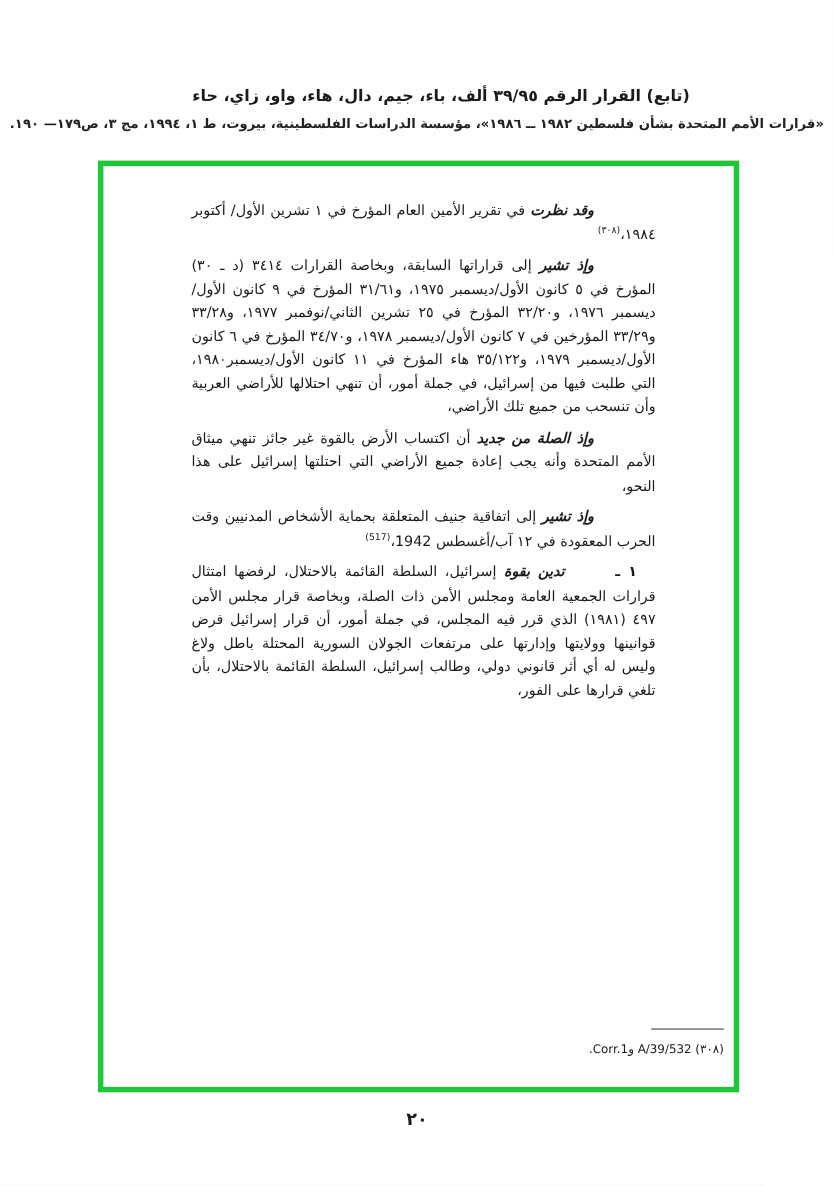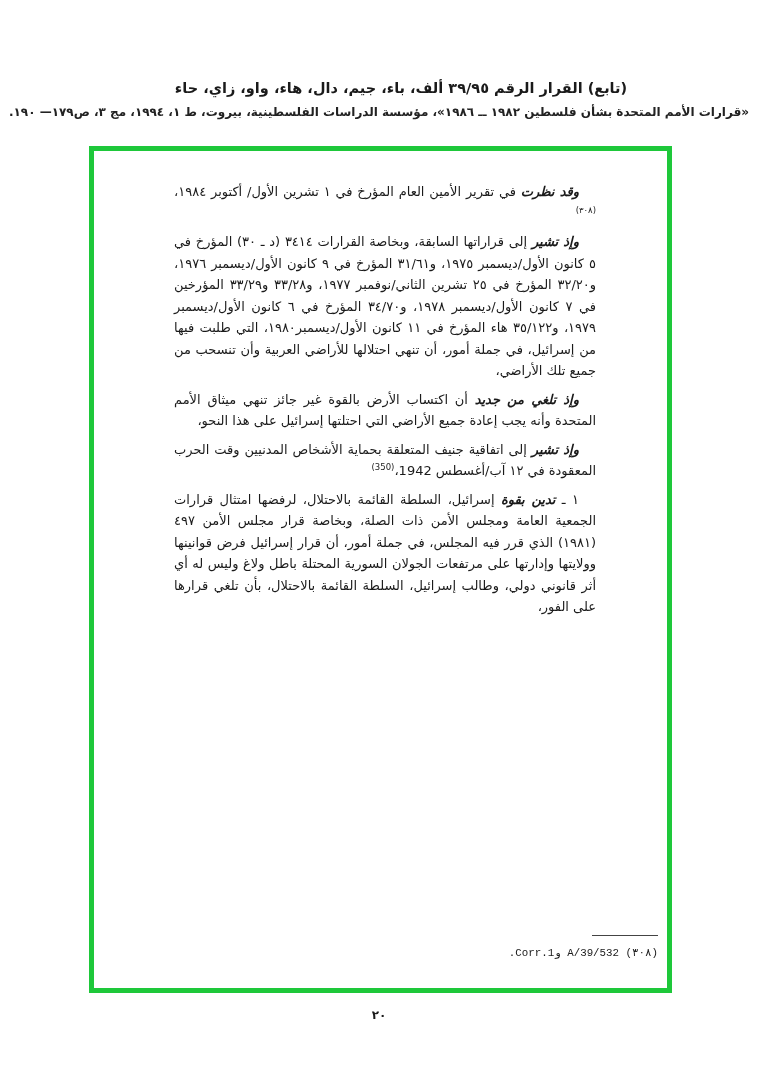"وإذ تلغي من جديد" span.lead { text: تلغي -> الصلة }
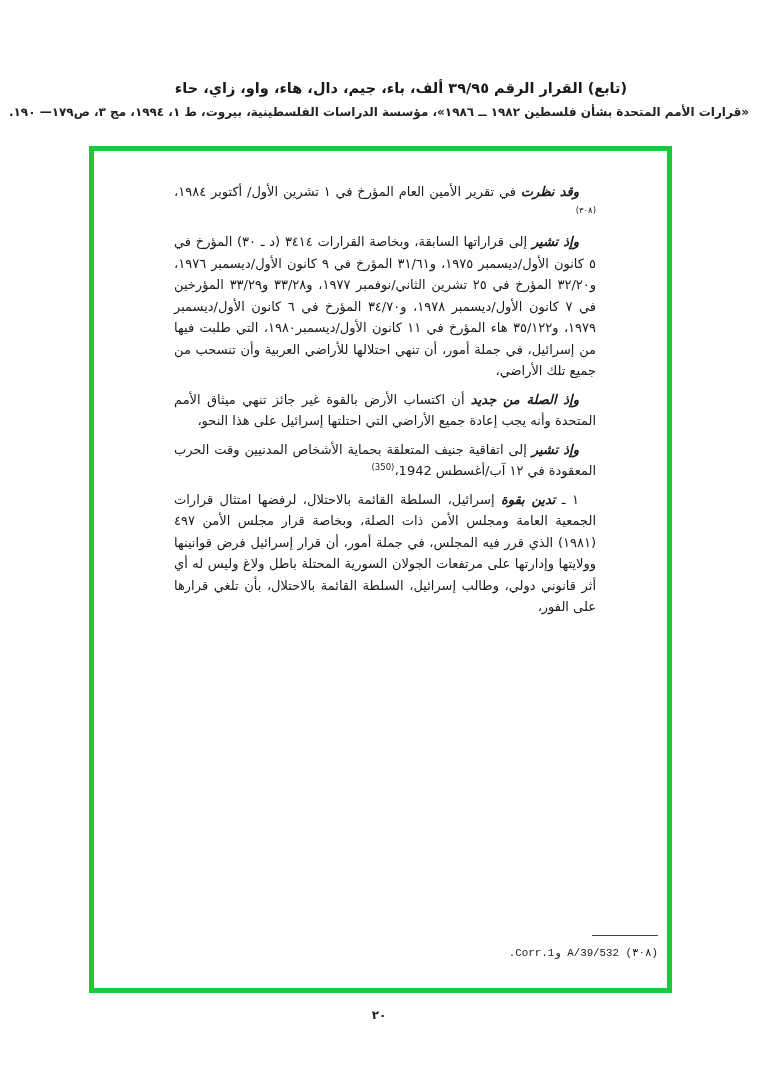"(350)" span.note-ref { text: 350 -> 517 }
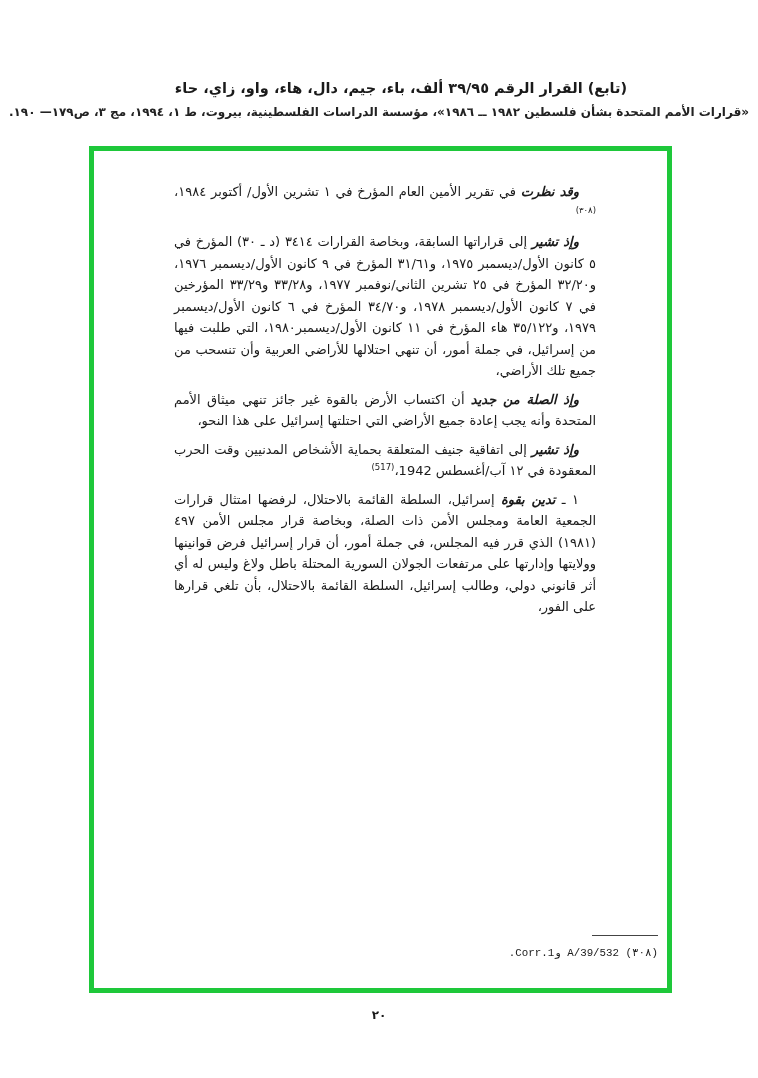"١ ـ" .prefix { font-weight: normal -> bold; margin-left: none -> 39px }
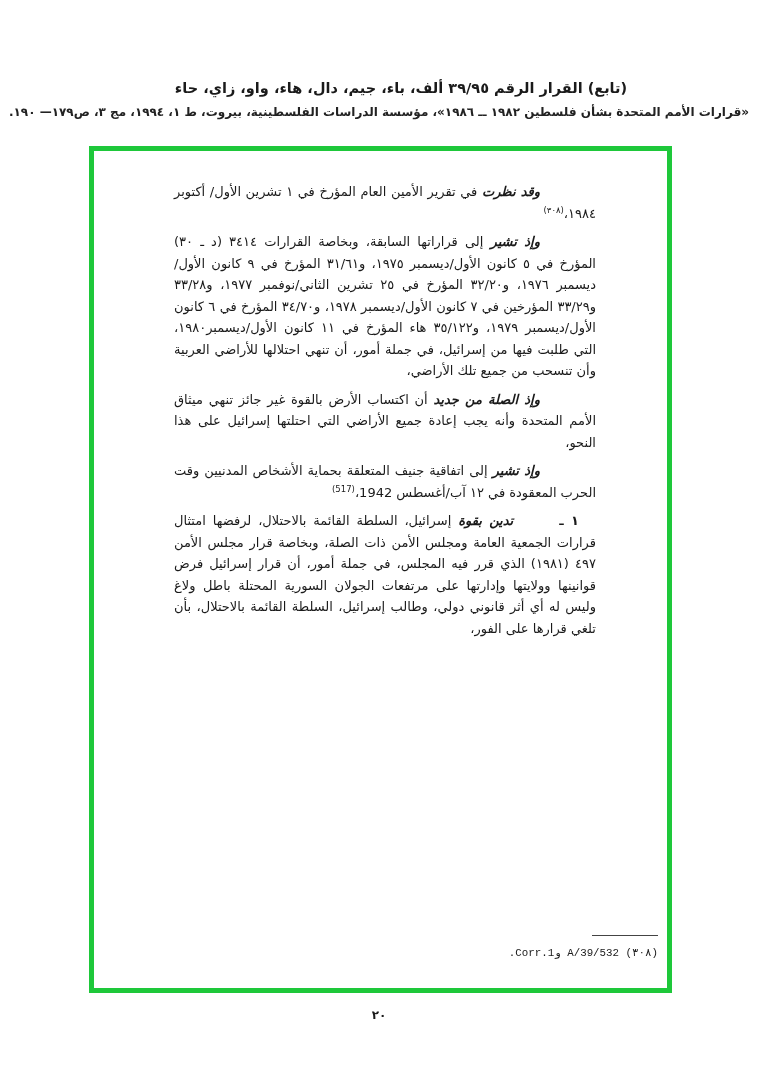"(٣٠٨) A/39/532 وCorr.1." .footnotes { font-family: Liberation Mono, monospace -> none }
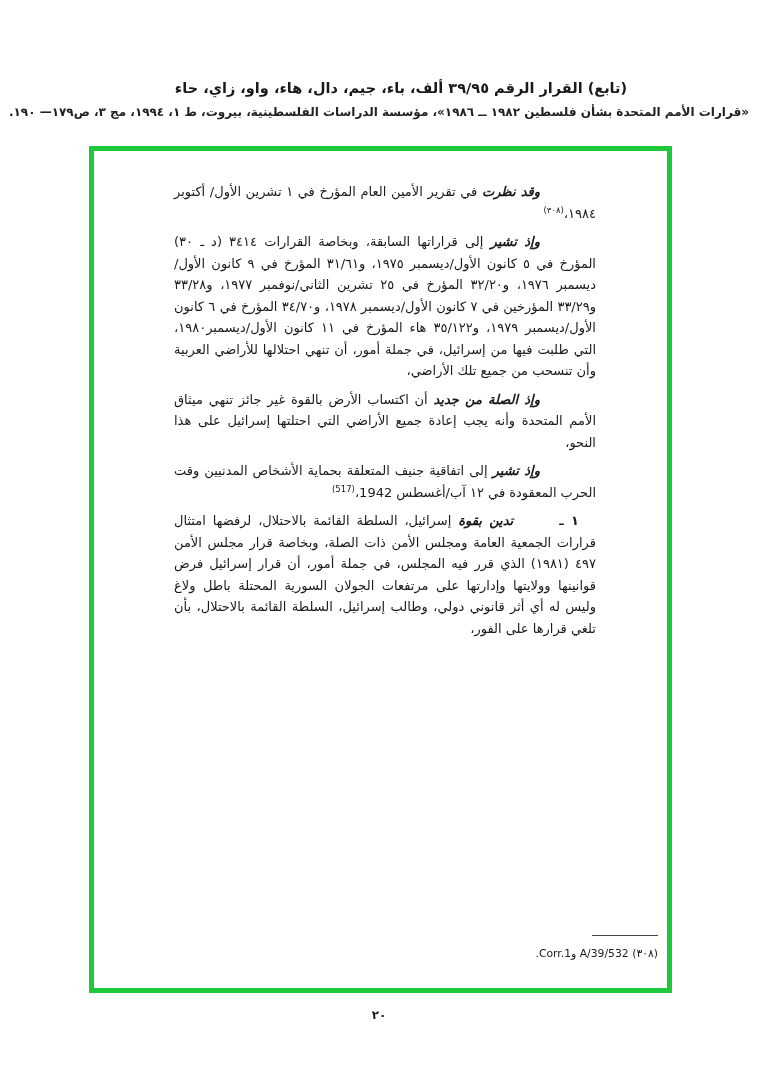"٢٠" .page-number { font-size: 12px -> 16px }
